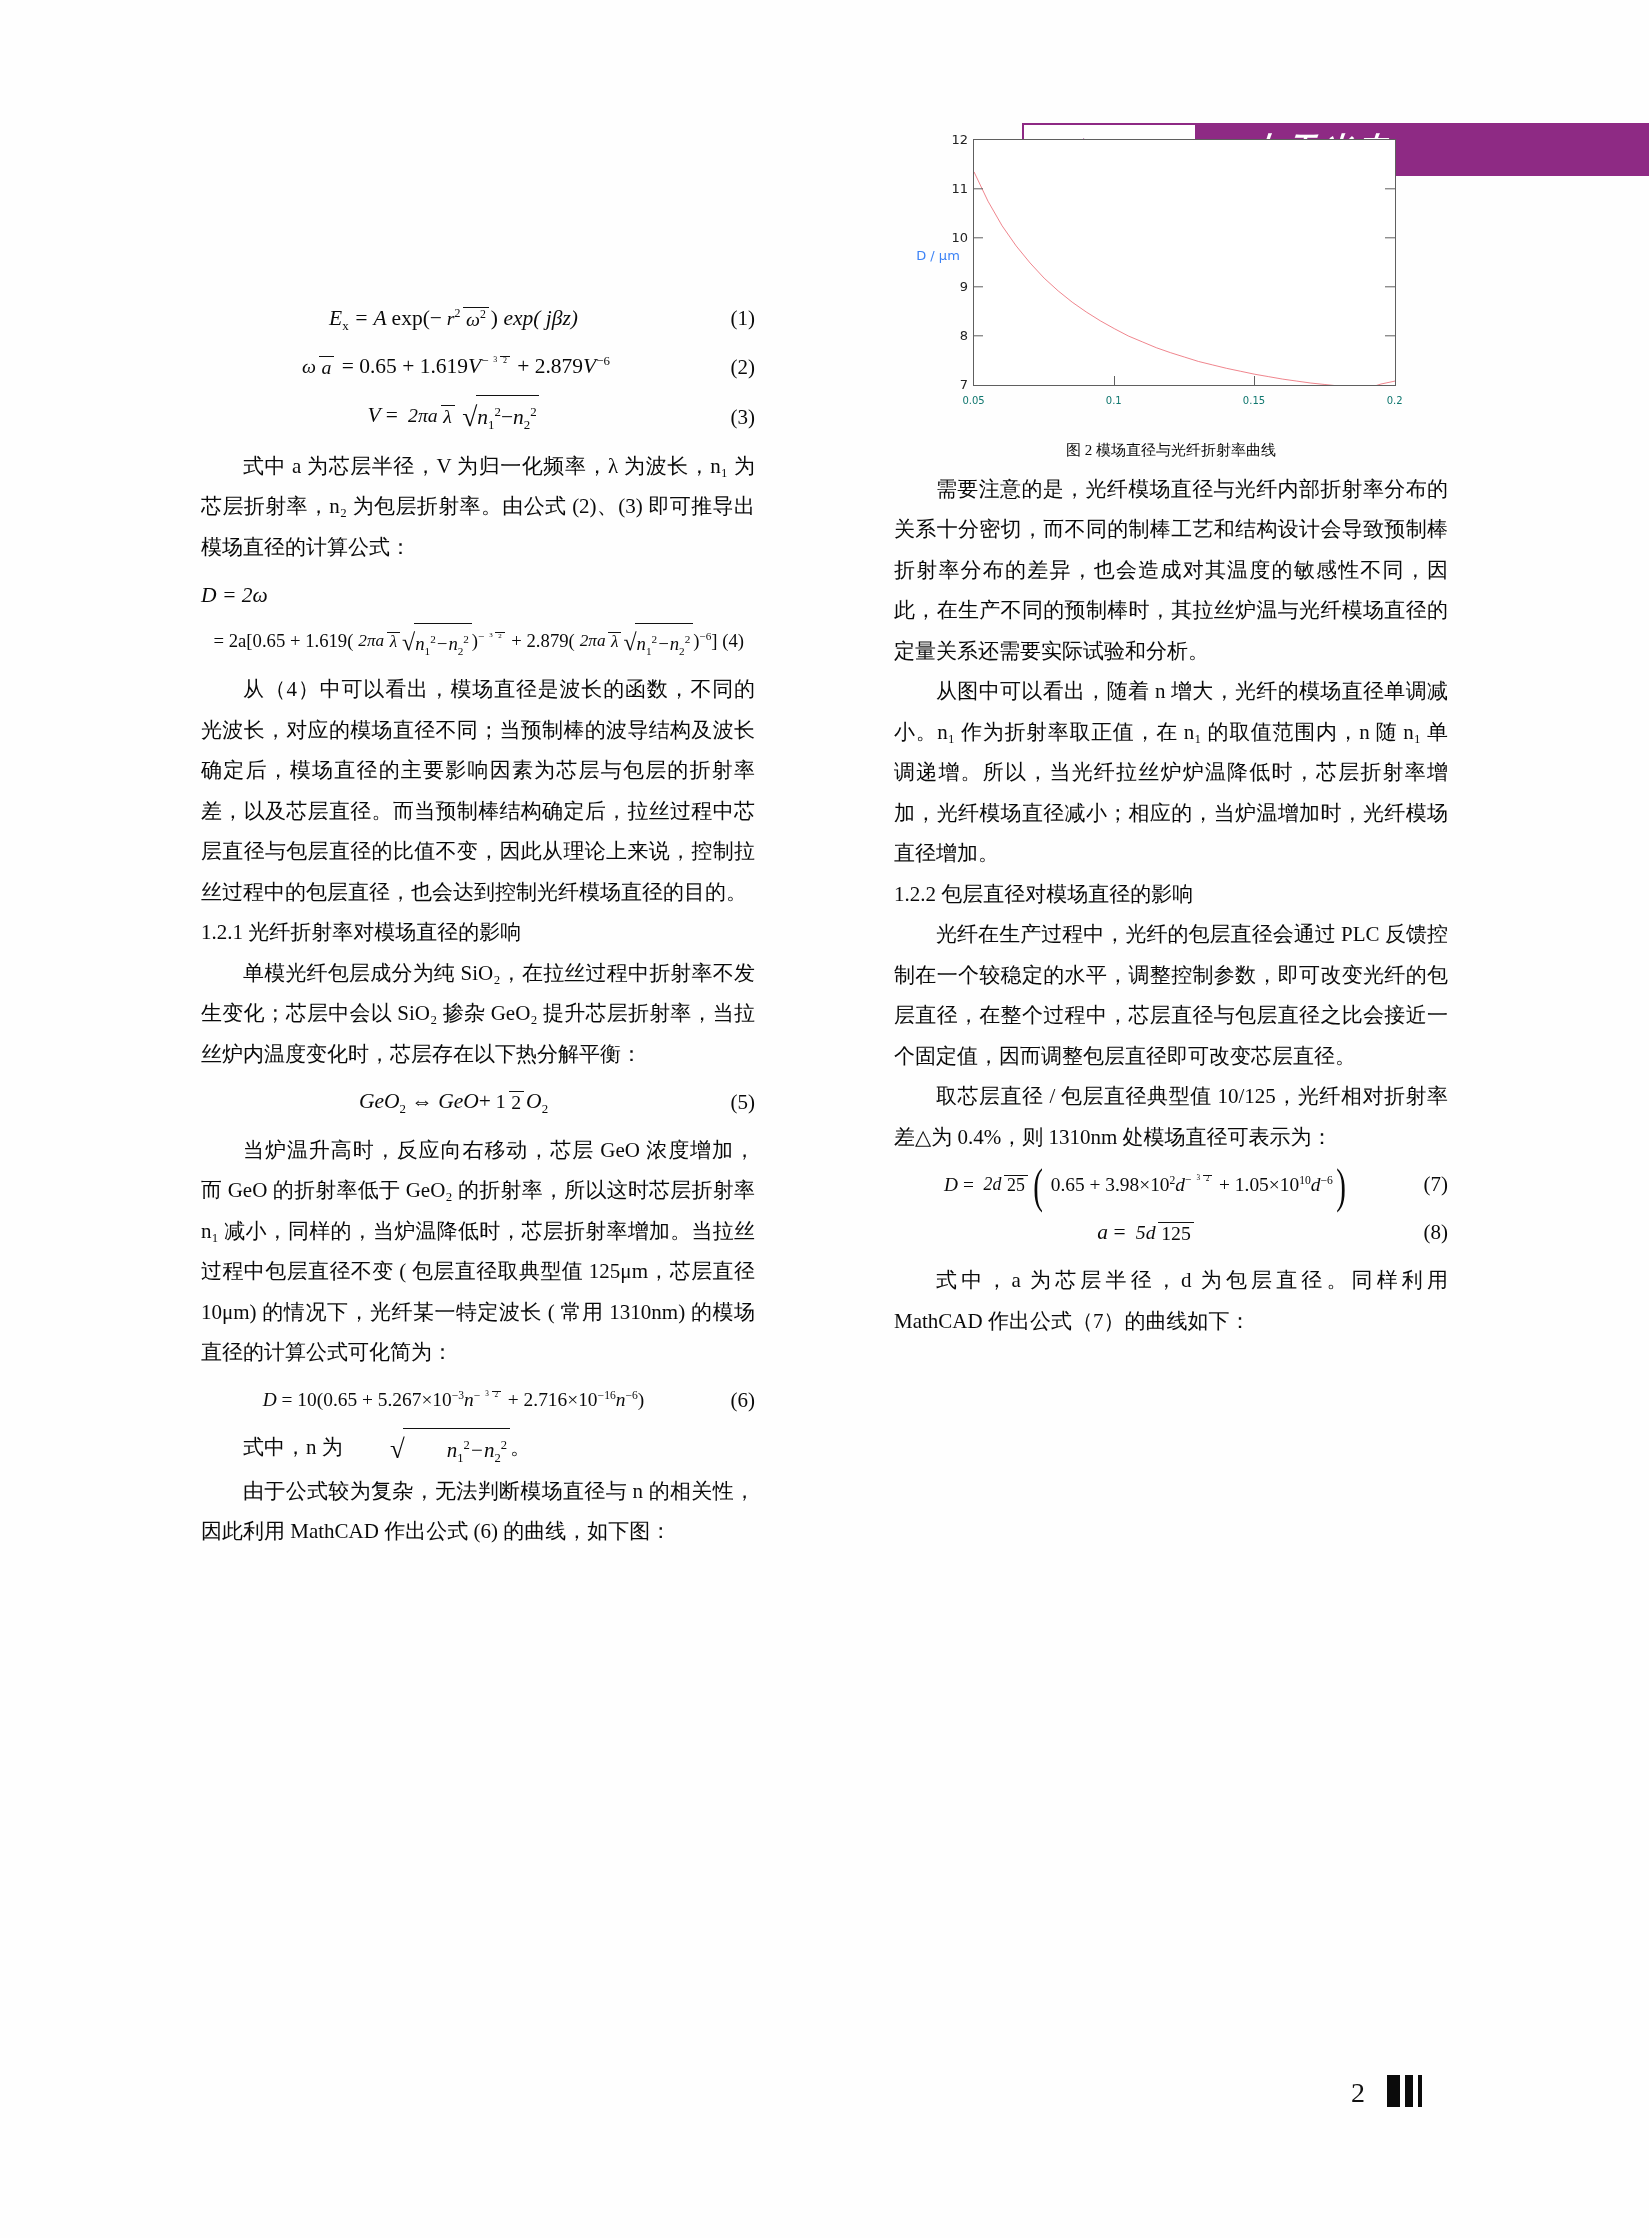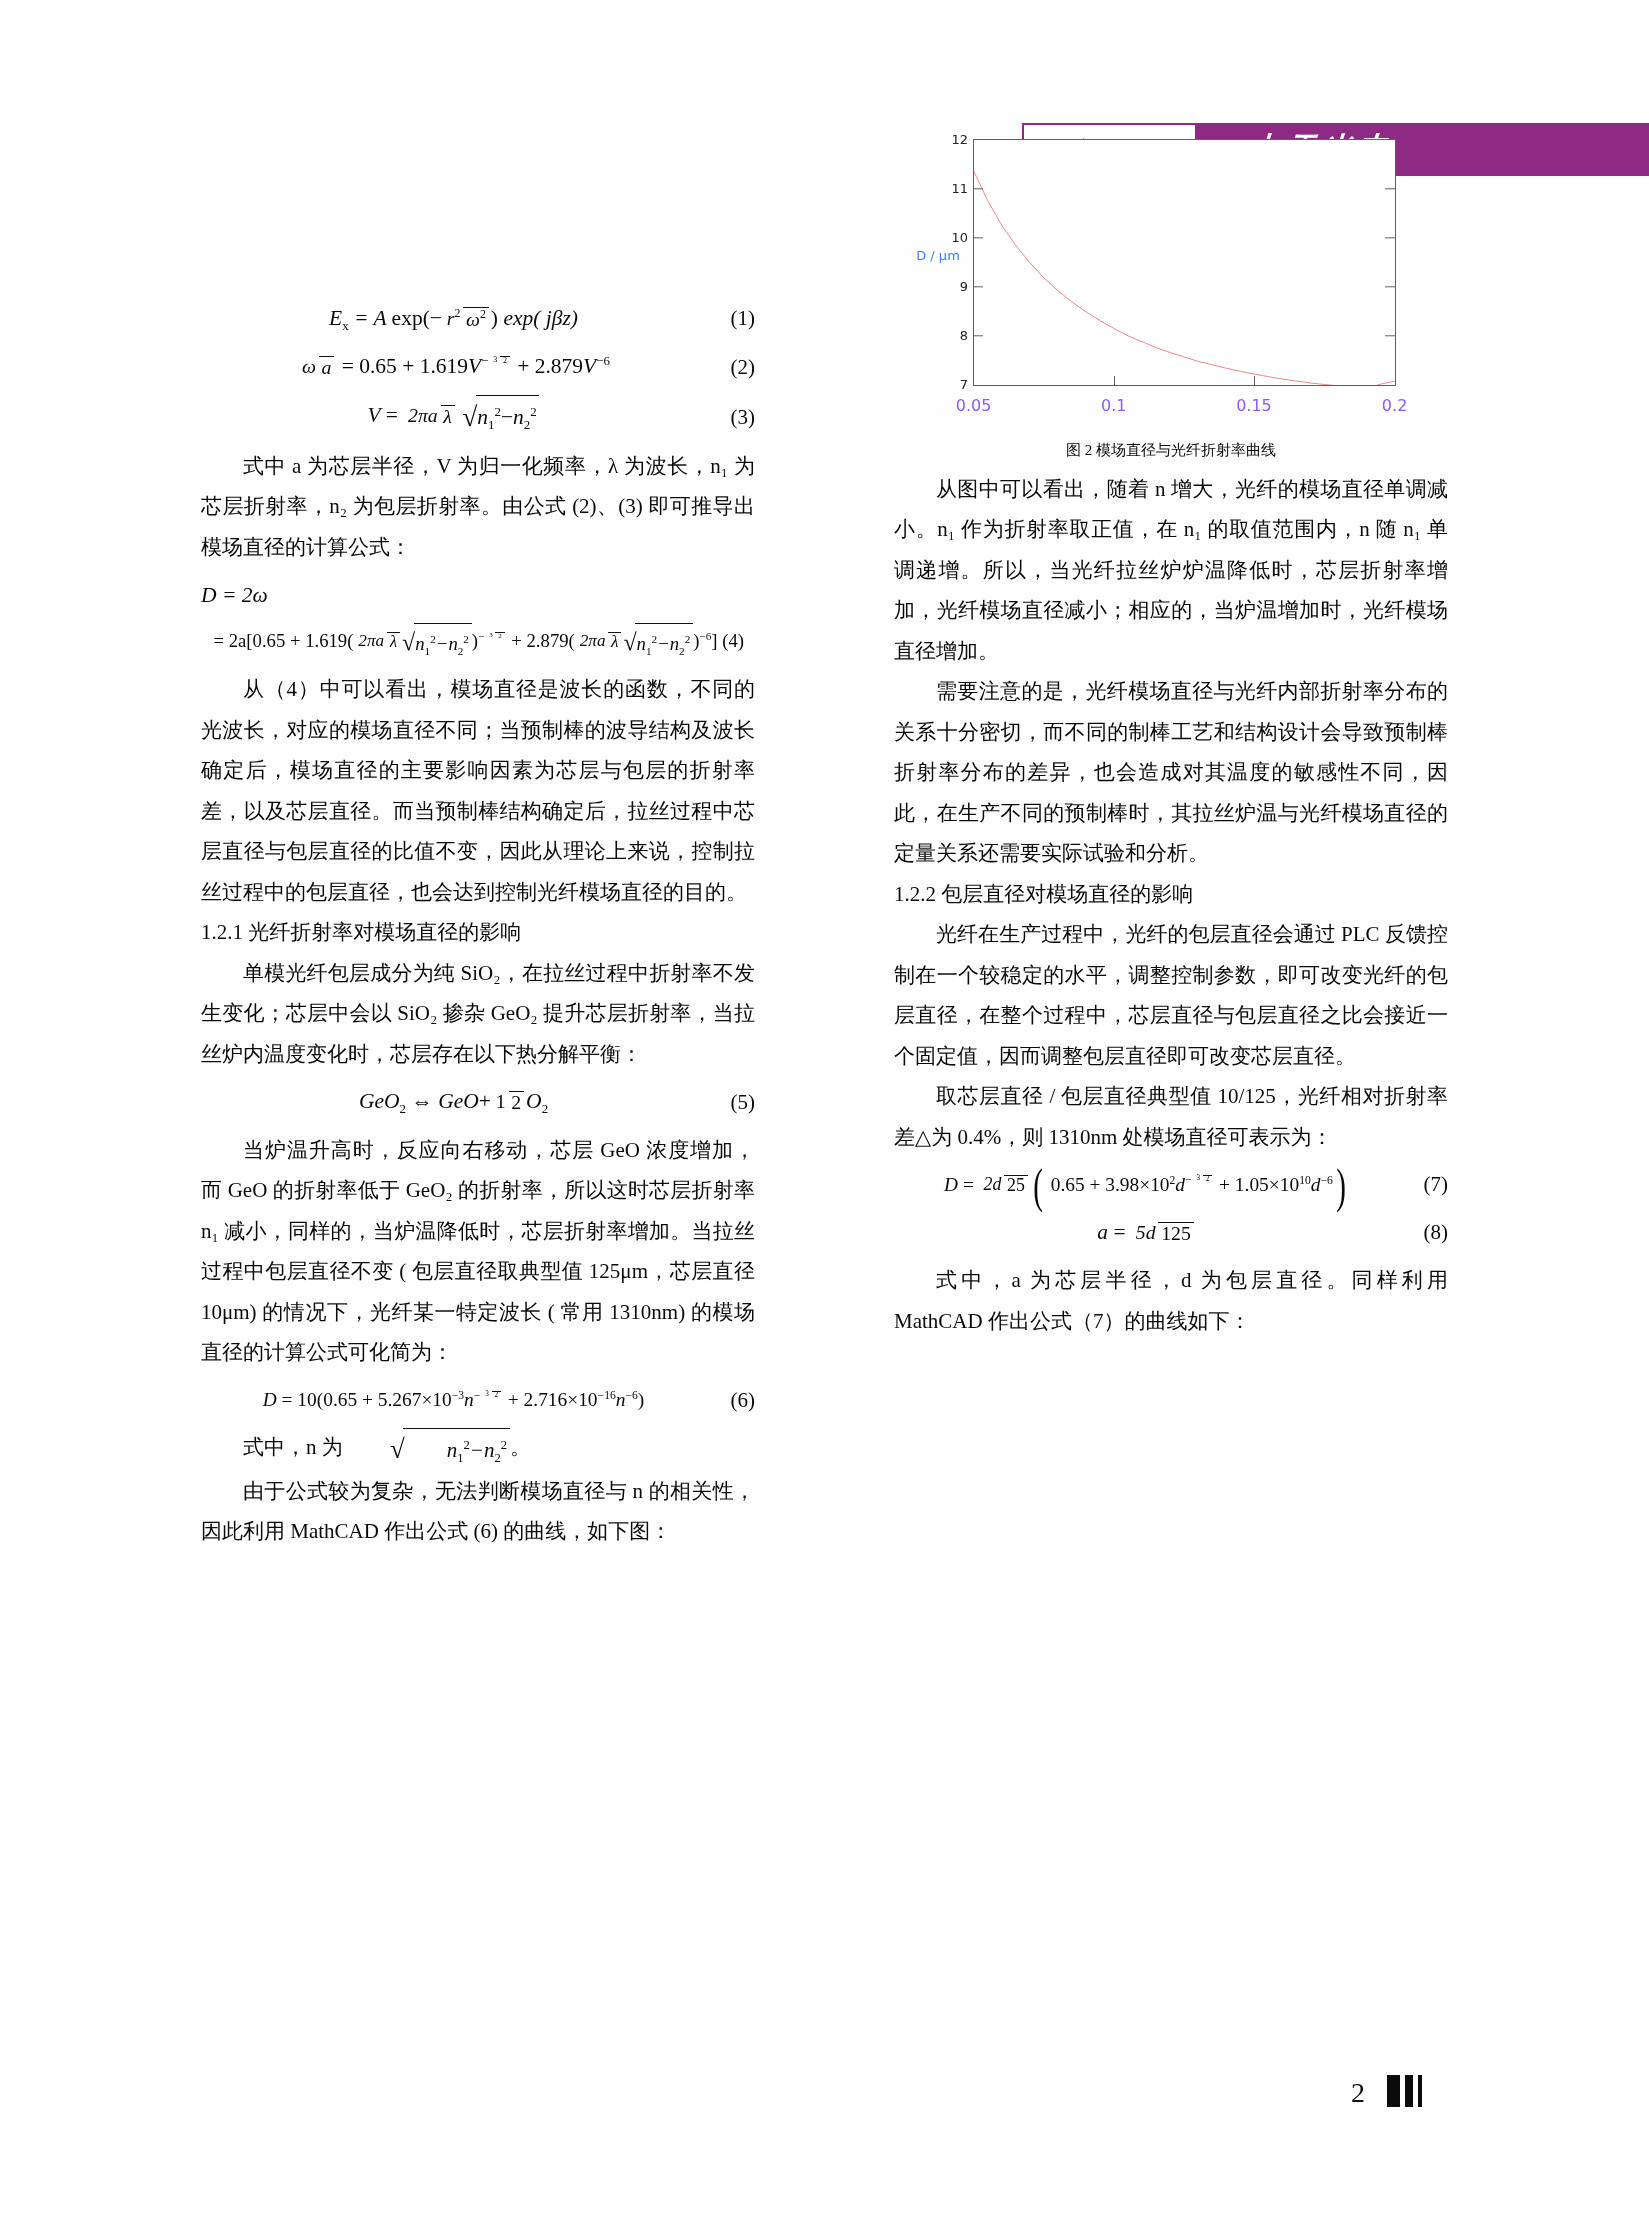"0.05" .xtick { color: #8b5cf6 -> #0f766e; font-size: 16px -> 10px }
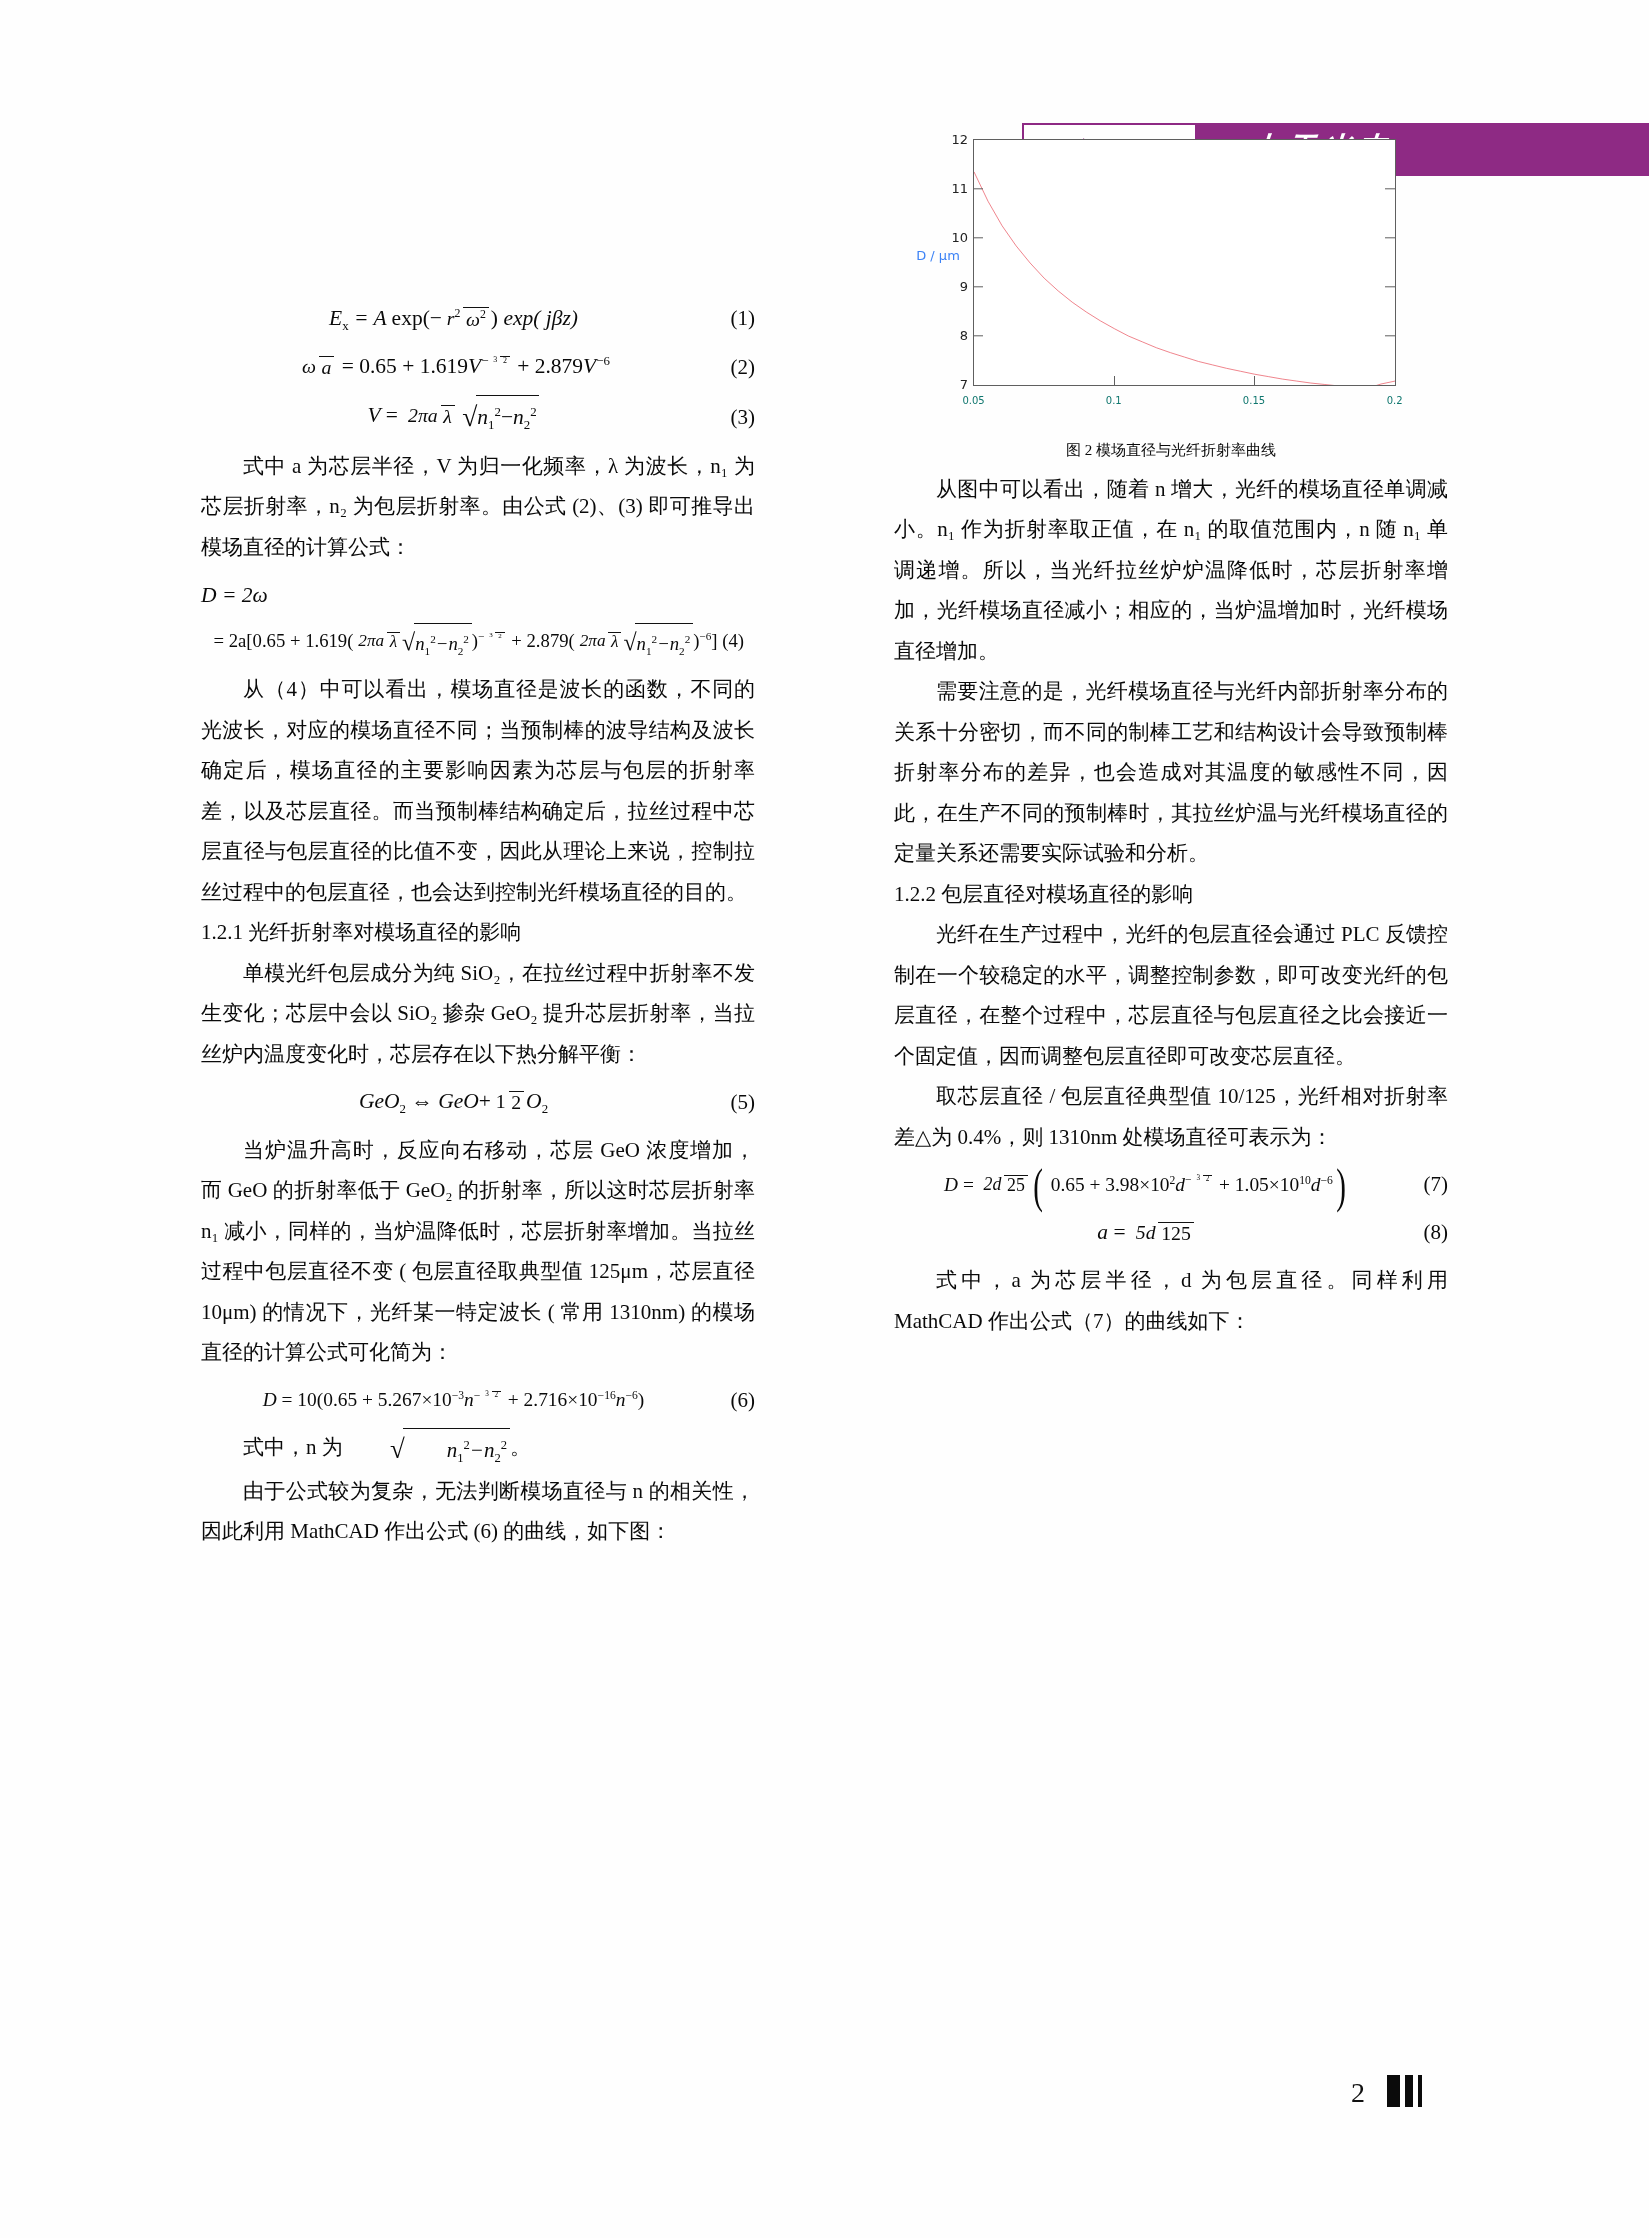"从图中可以看出，随着 n 增大，光纤的模场直径单调减小。n₁" p.body { order: before "需要注意的是，光纤模场直径与光纤内部折射率分布的关系十分密切，而不同的制棒工艺和" -> after "需要注意的是，光纤模场直径与光纤内部折射率分布的关系十分密切，而不同的制棒工艺和" }
